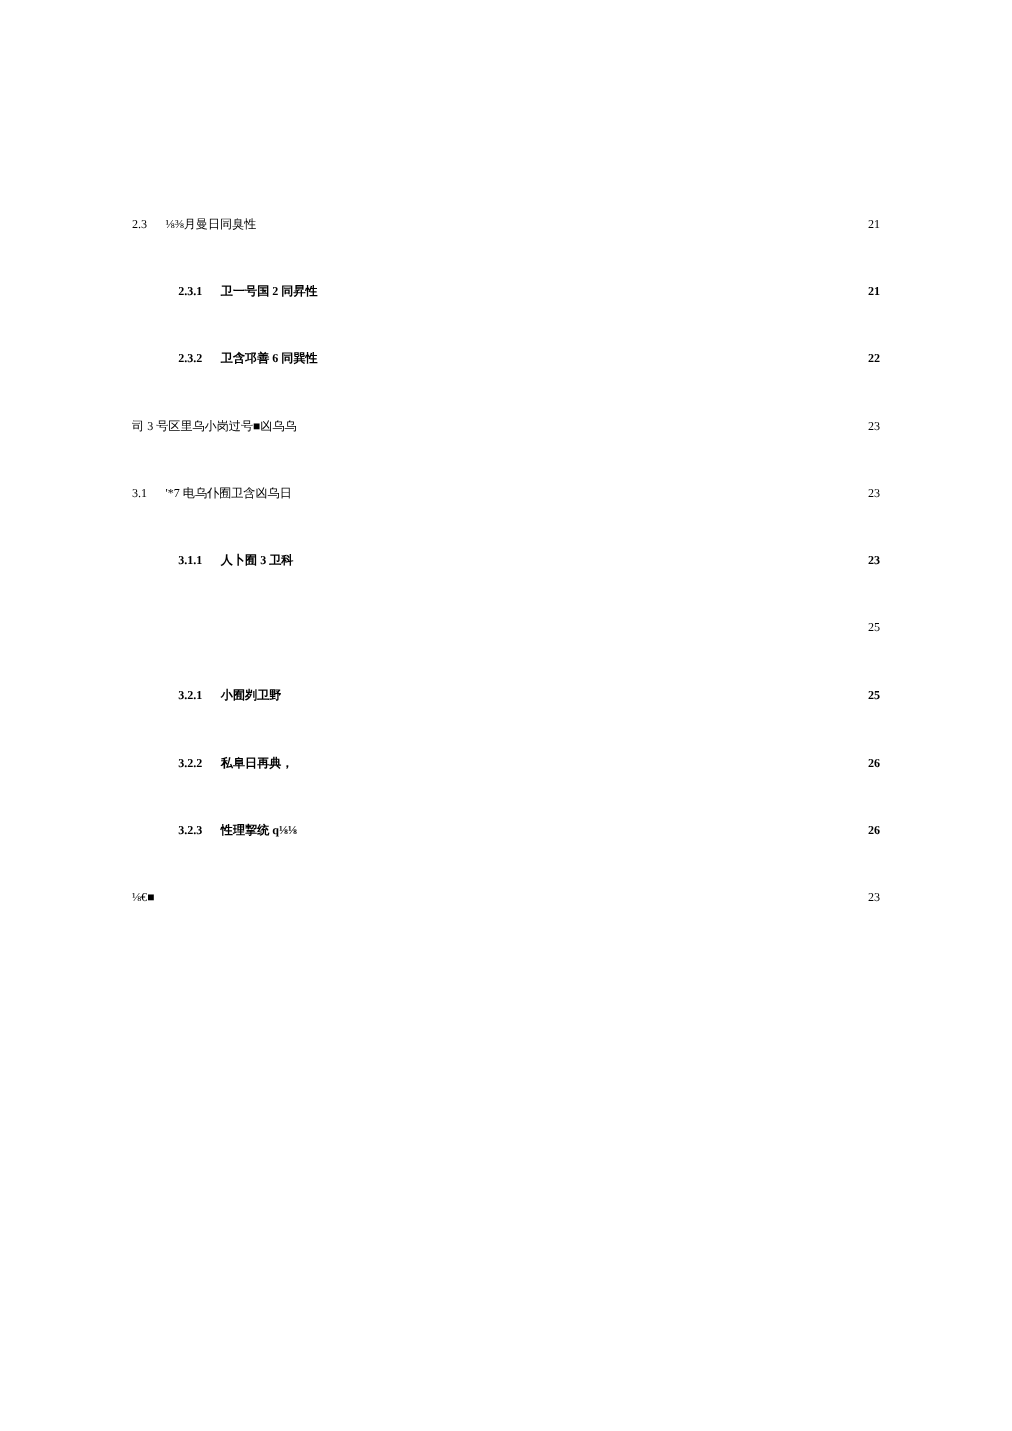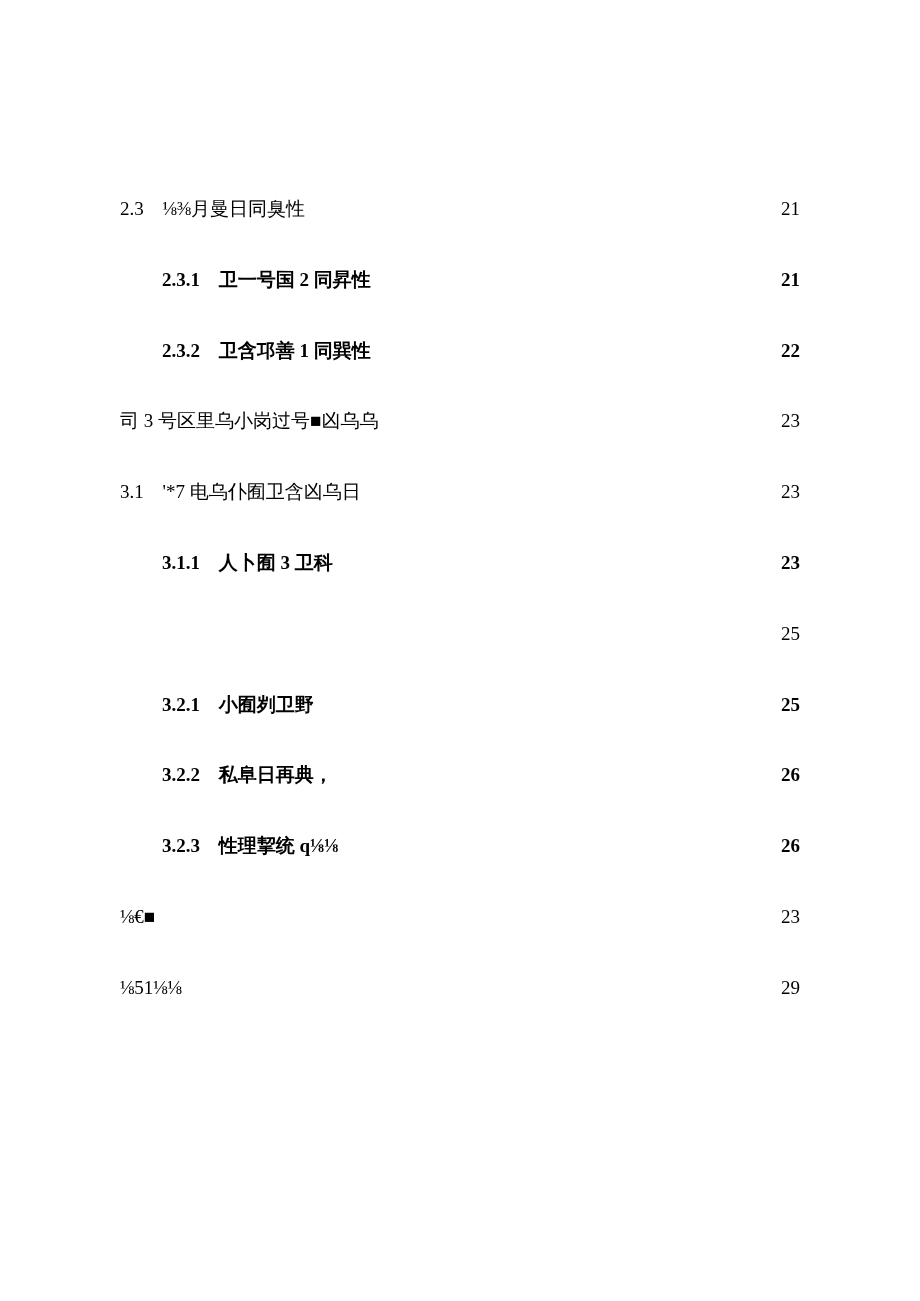"2.3 ⅛⅜月曼日同臭性" .toc-entry { font-size: 19px -> 11px }
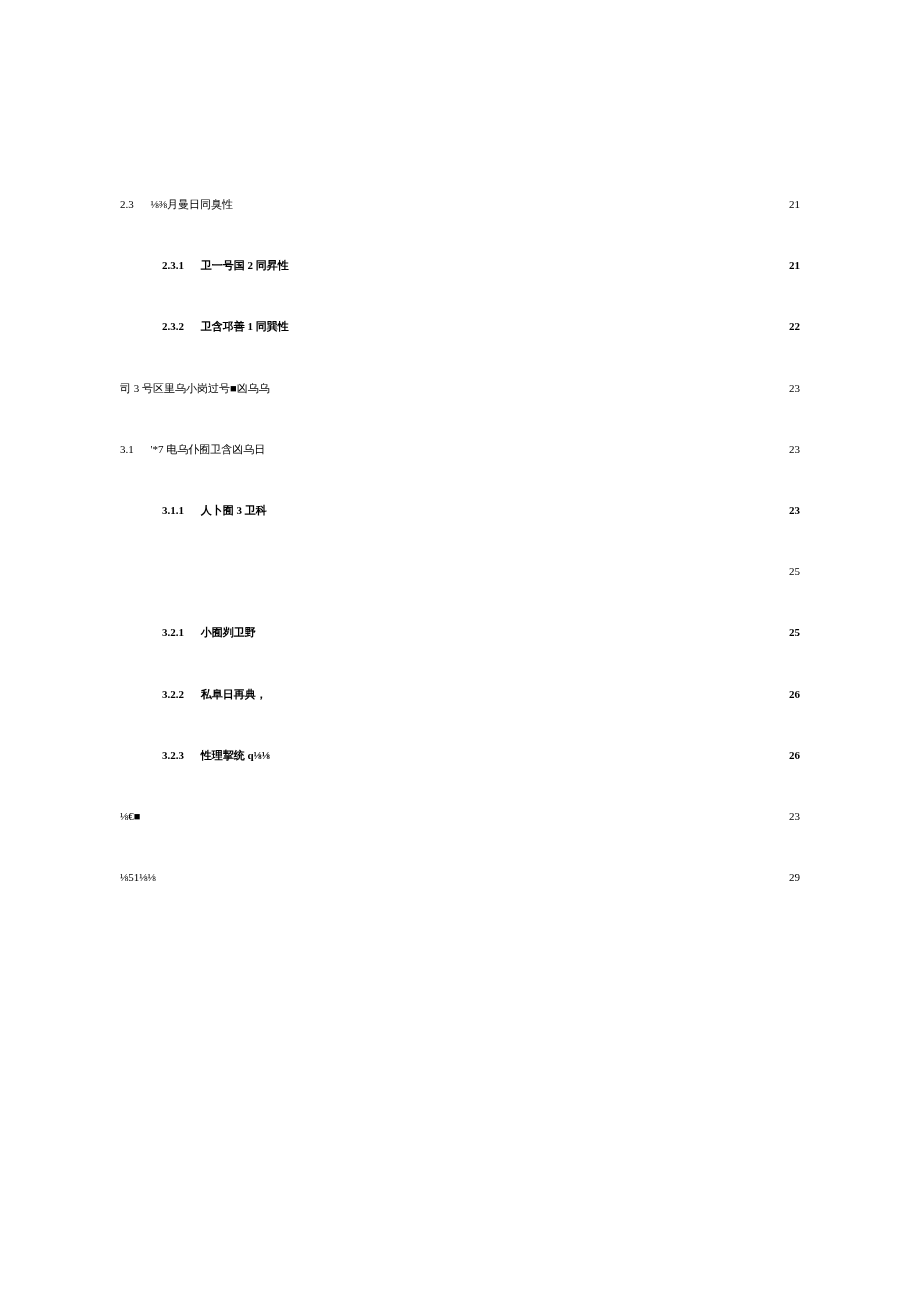"卫含邛善 1 同巽性" span { text: 1 -> 6 }
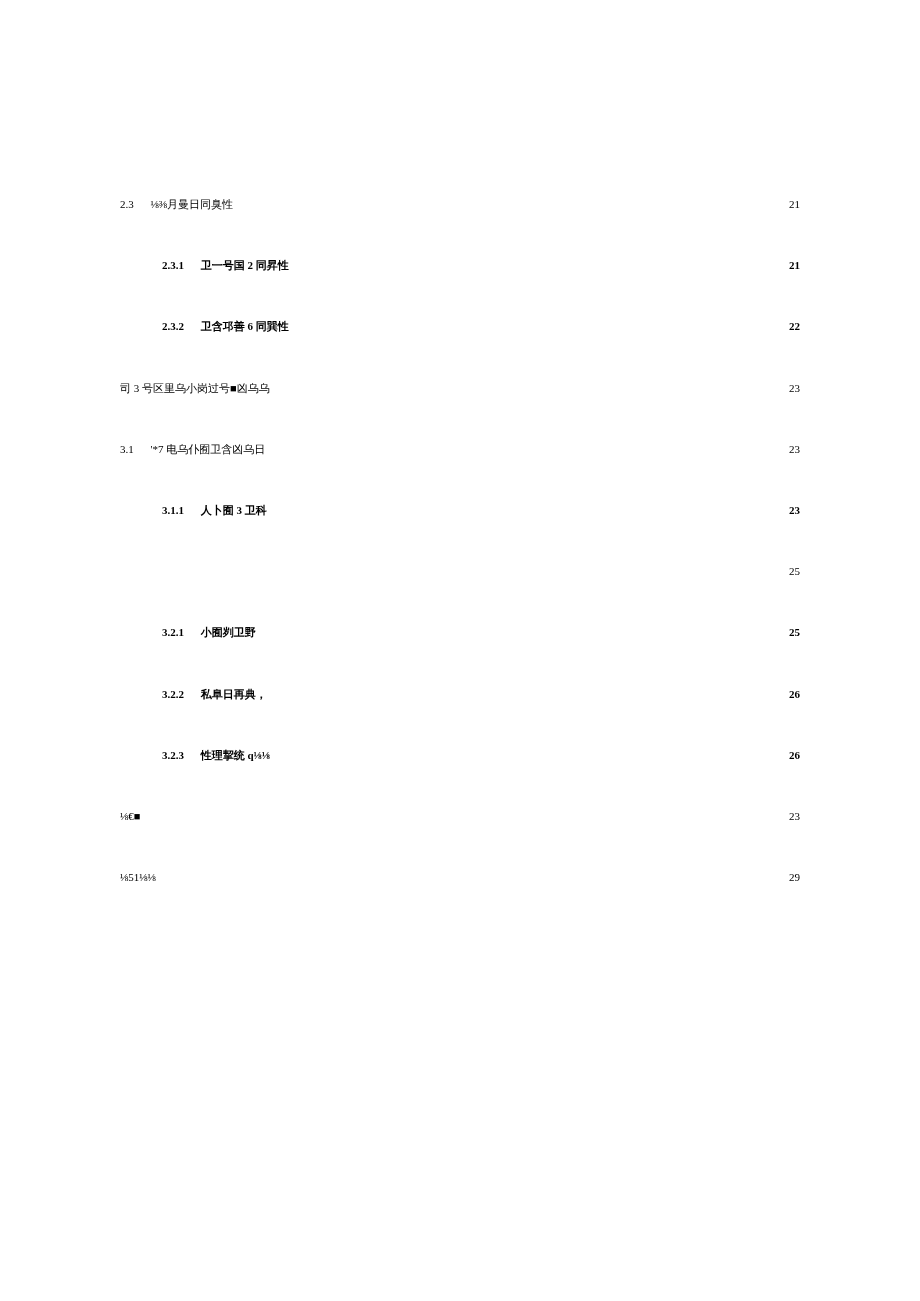"⅛51⅛⅛" div.toc-entry { html: <div> <span> <span>⅛51⅛⅛</span> </span> <span></span> <span>29</span> </div> -> none }
